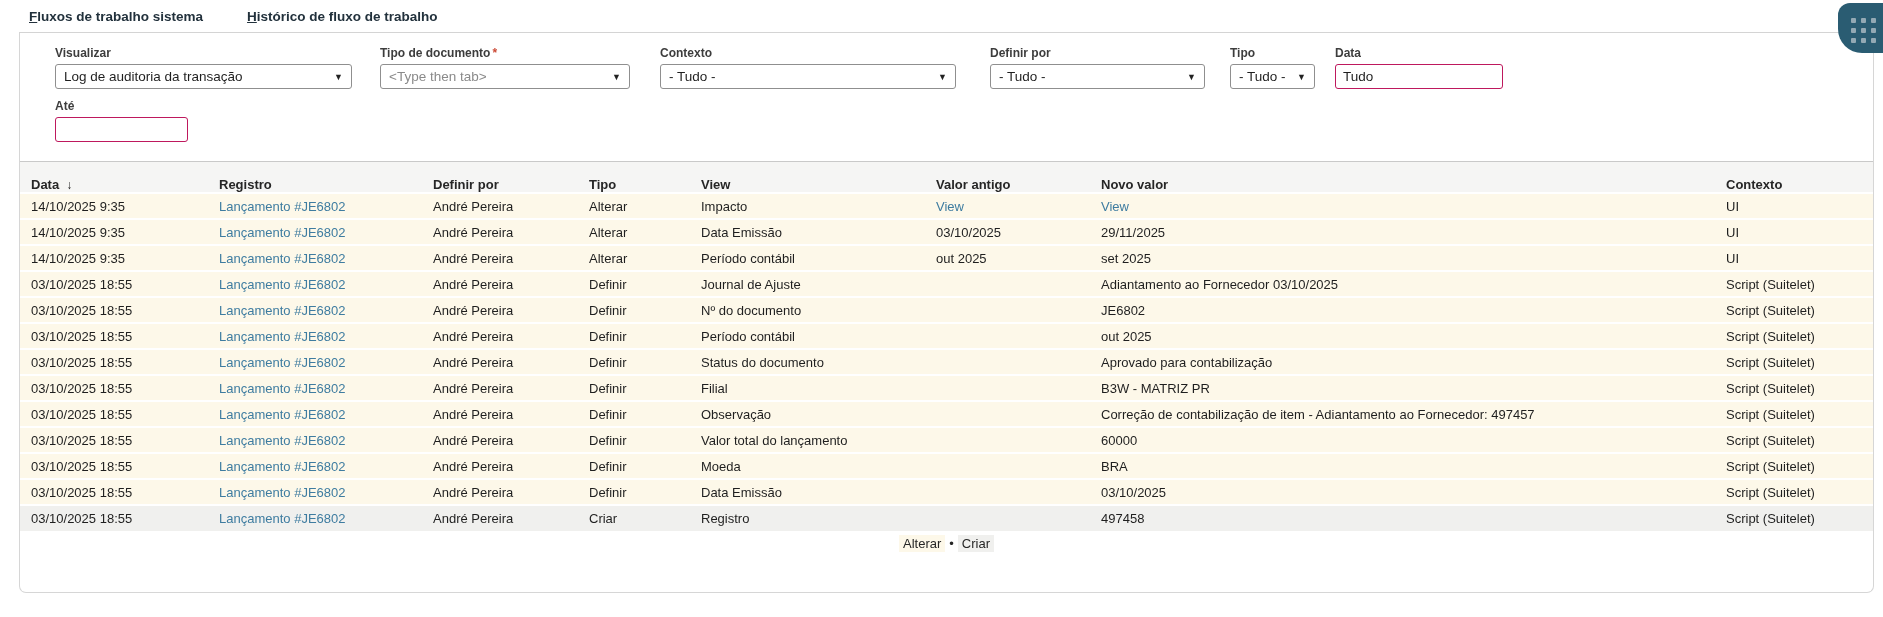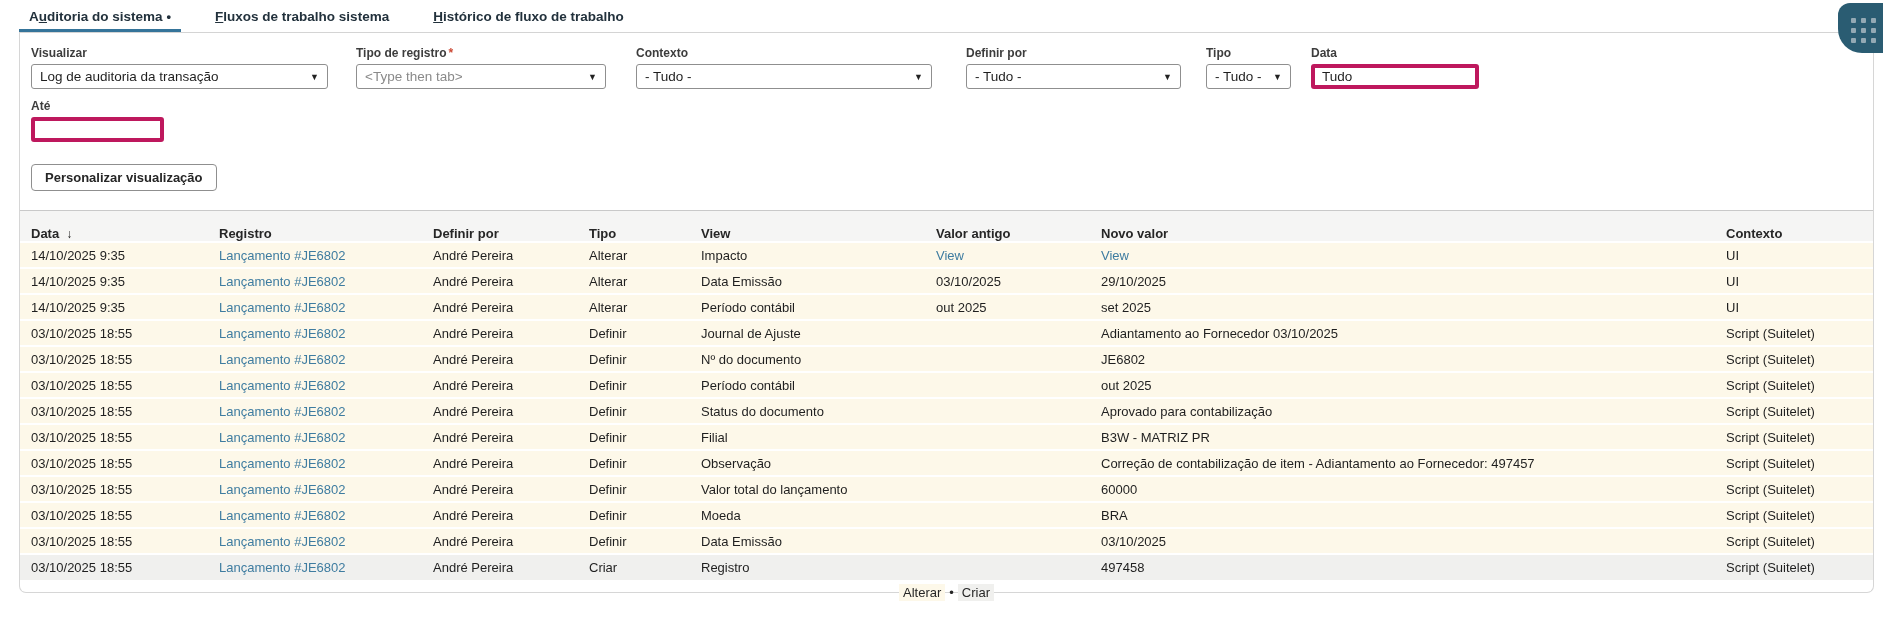"Auditoria do sistema •" div.tab { html: <div> <span><span>A</span><span>u</span><span>ditoria do sistema</span></span><span>•</span> </div> -> none }
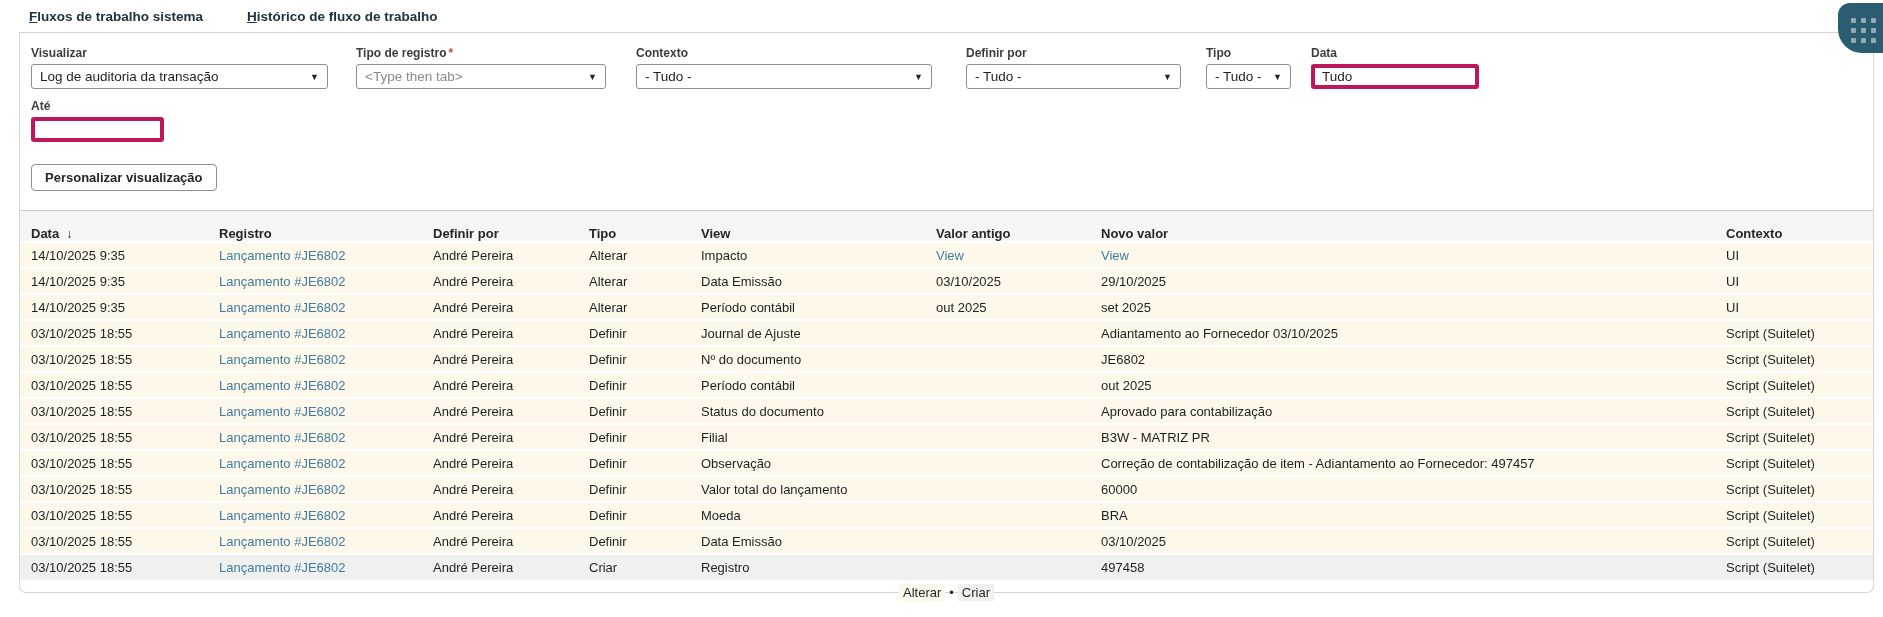"Visualizar" .frow { margin-left: none -> 24px }
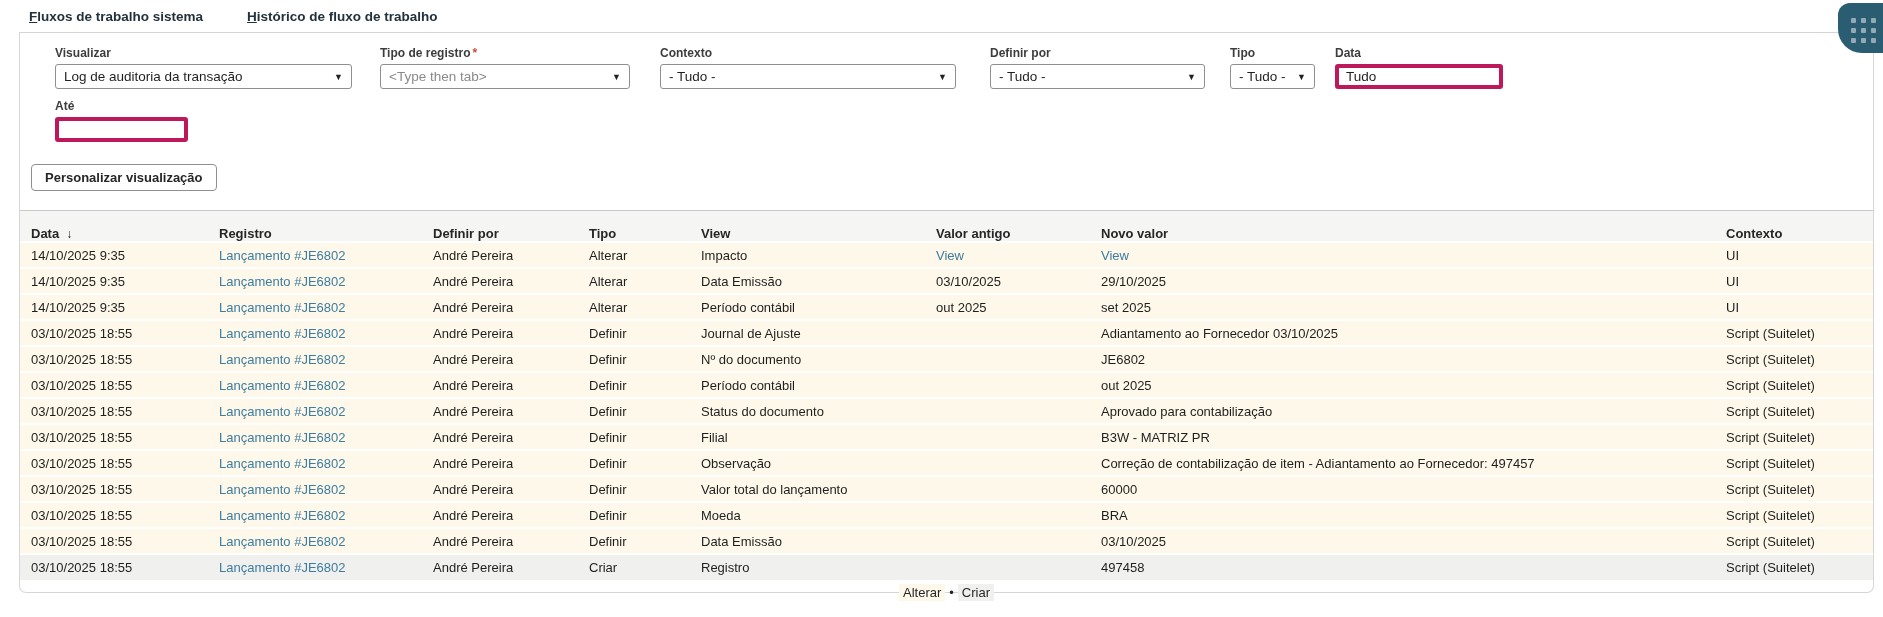"Tipo de registro" span { text: registro -> documento }
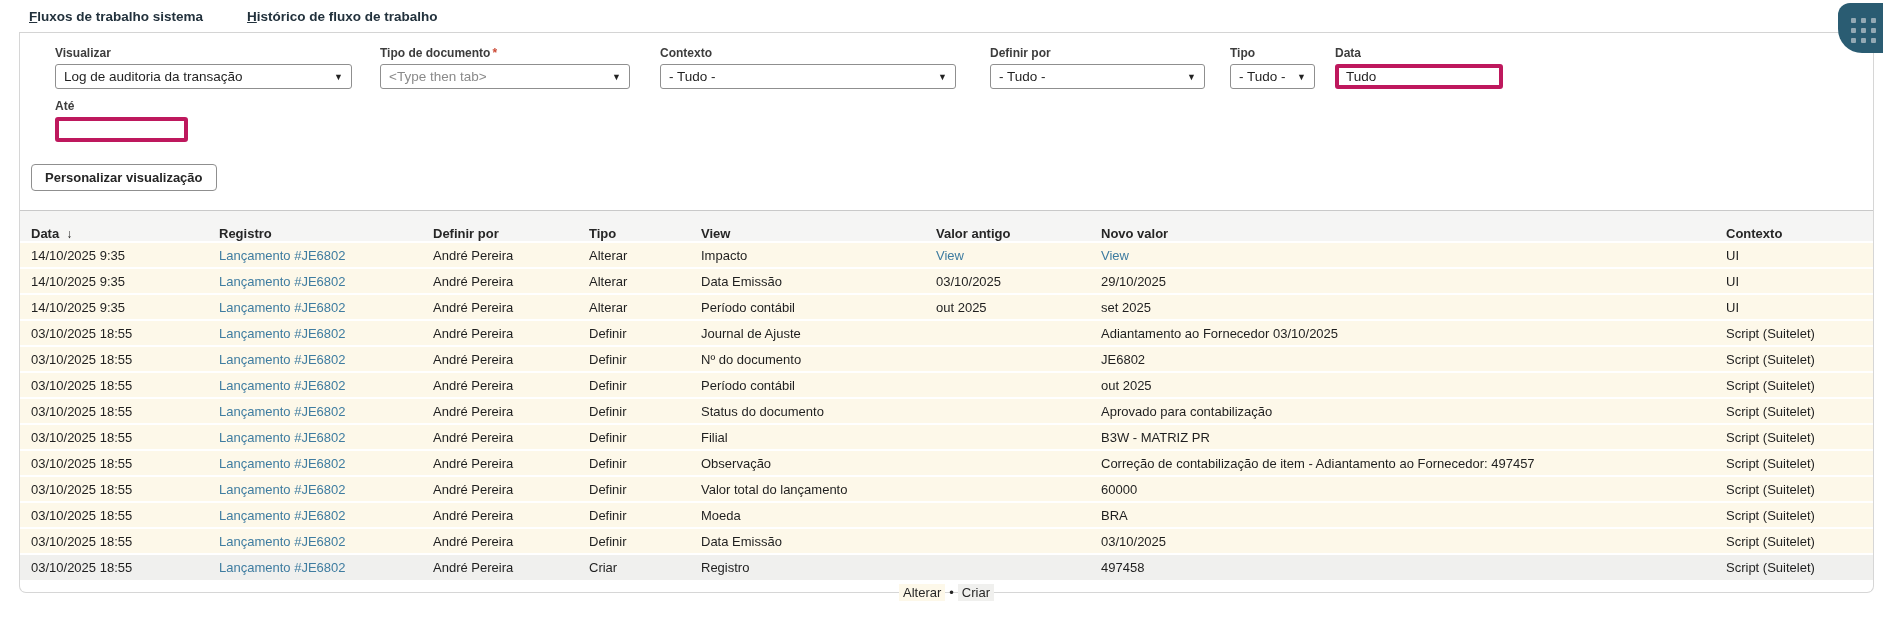"Tudo" .textinput { border: 4px solid #be185d -> 1px solid #be185d }
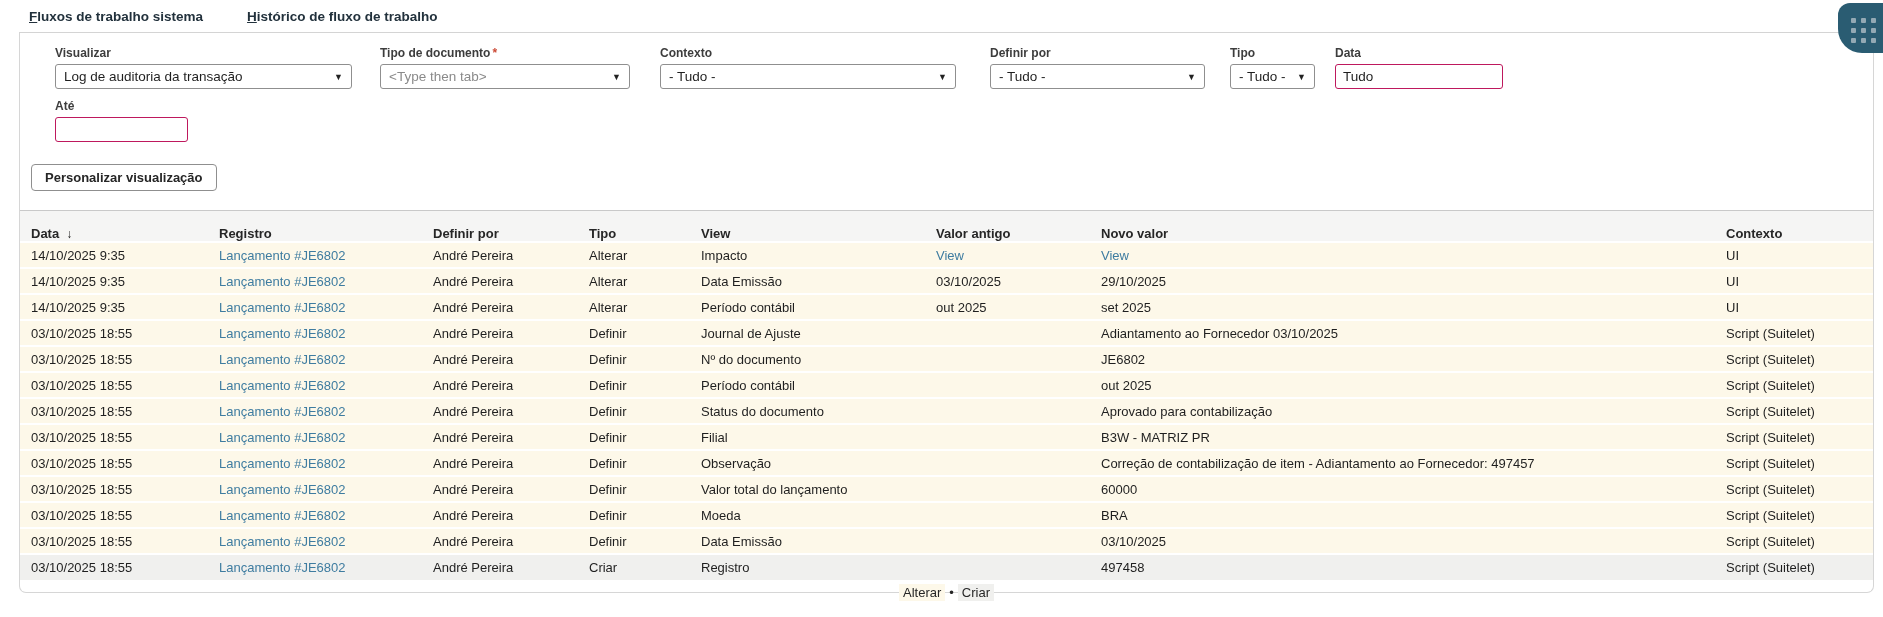"Personalizar visualização" div.btn-row { html: <div> <button>Personalizar visualização</button> </div> -> none }
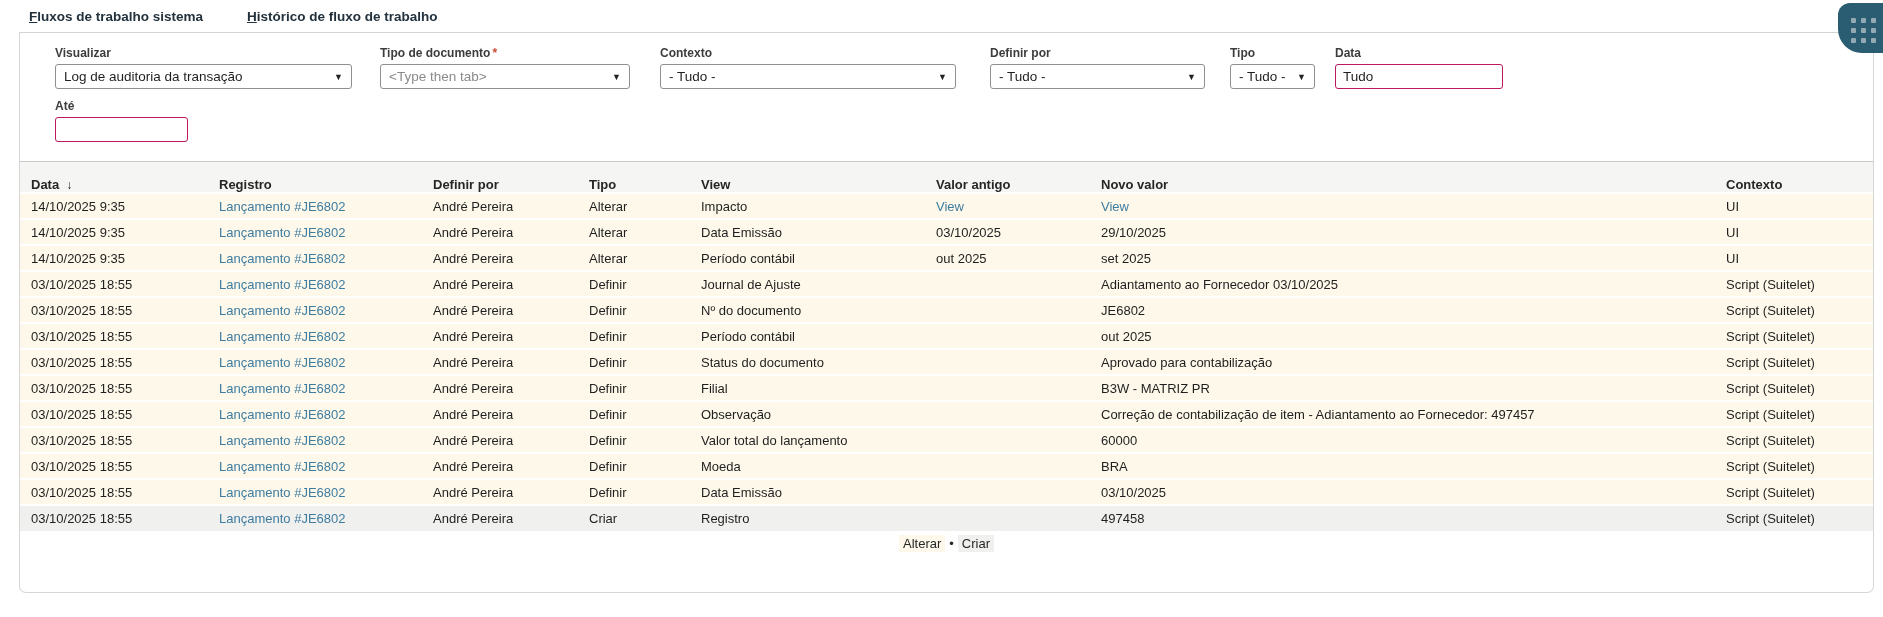"29/10/2025" span { text: 29/10/2025 -> 29/11/2025 }
